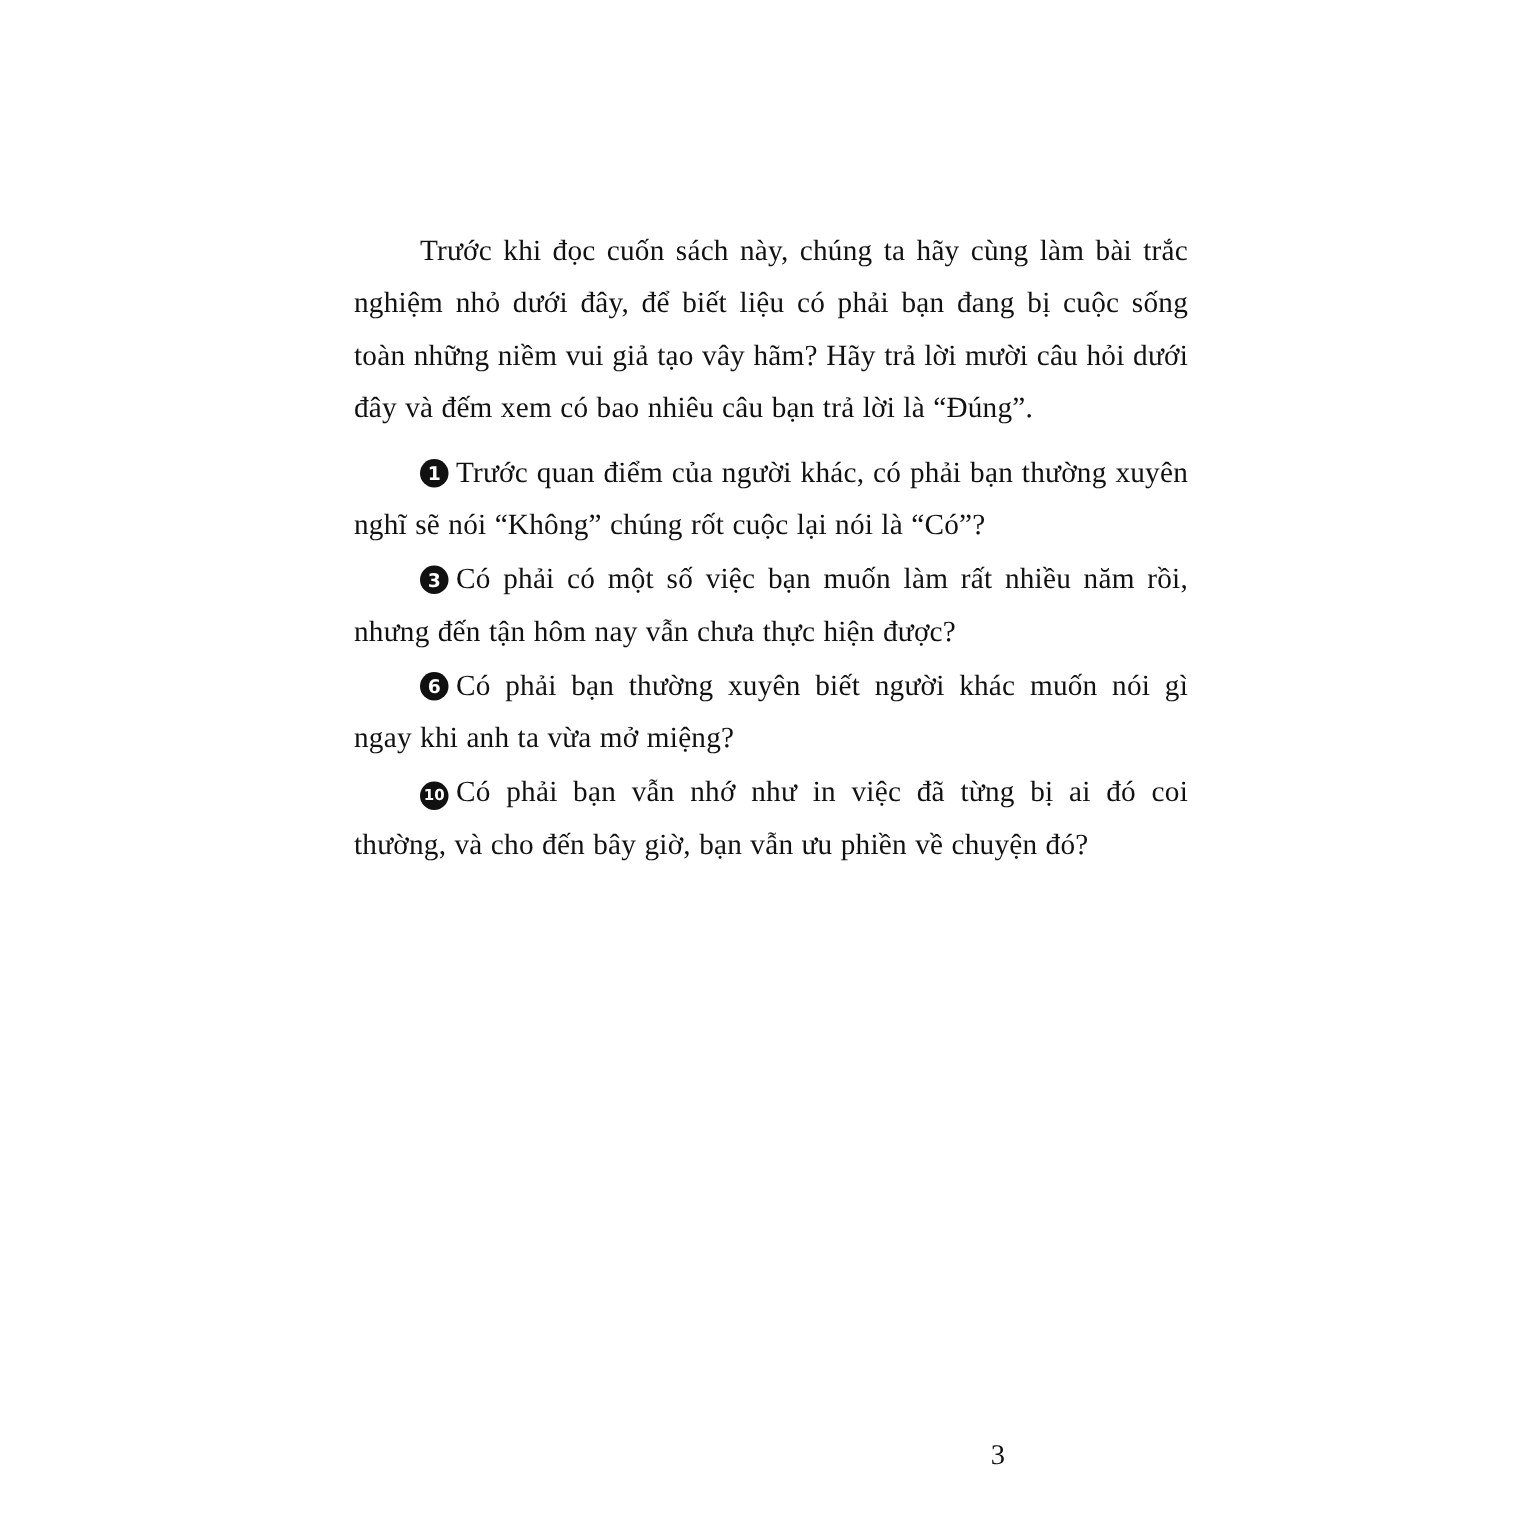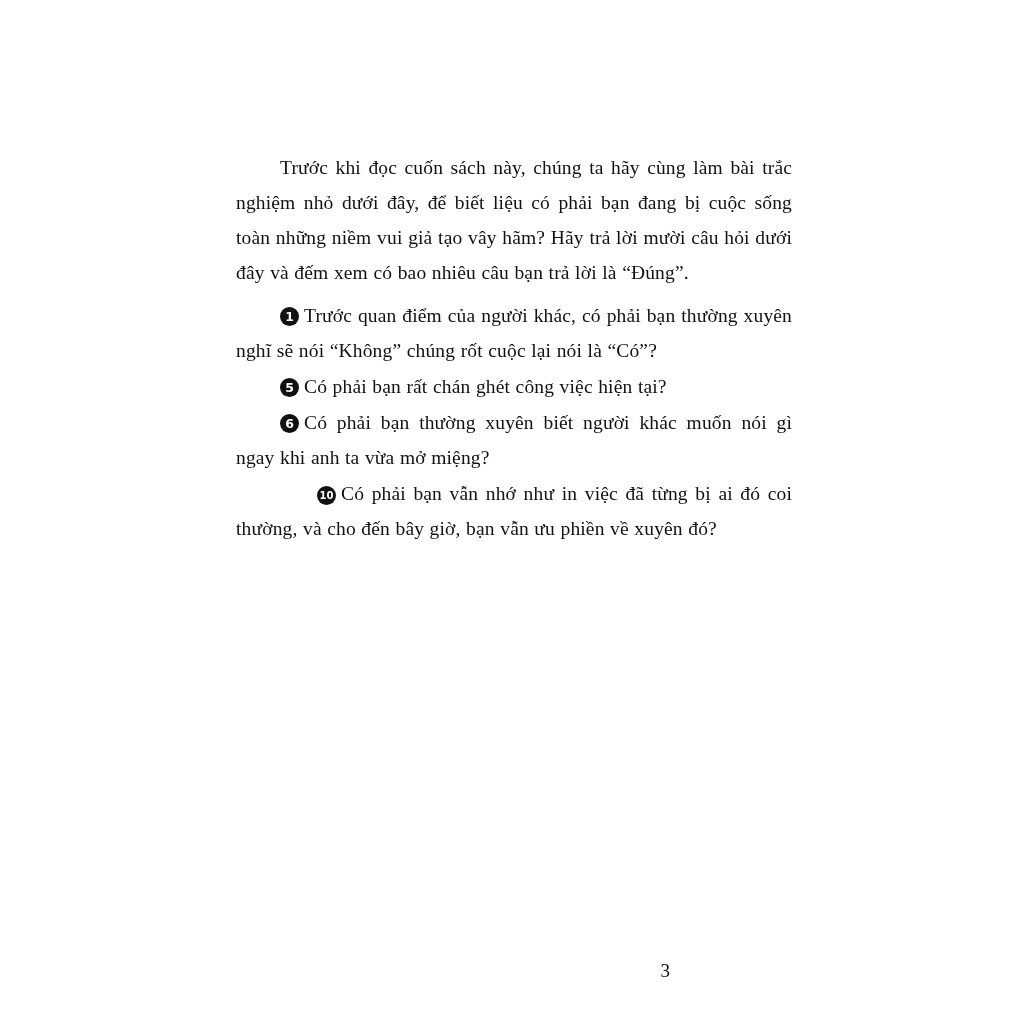"3 Có phải có một" p.para { html: none -> <p><span>3</span><span>Có phải có một số việc bạn muốn làm rất nhiều năm rồi, nhưng đến tận hôm nay vẫn chưa thực hiện được?</span></p> }
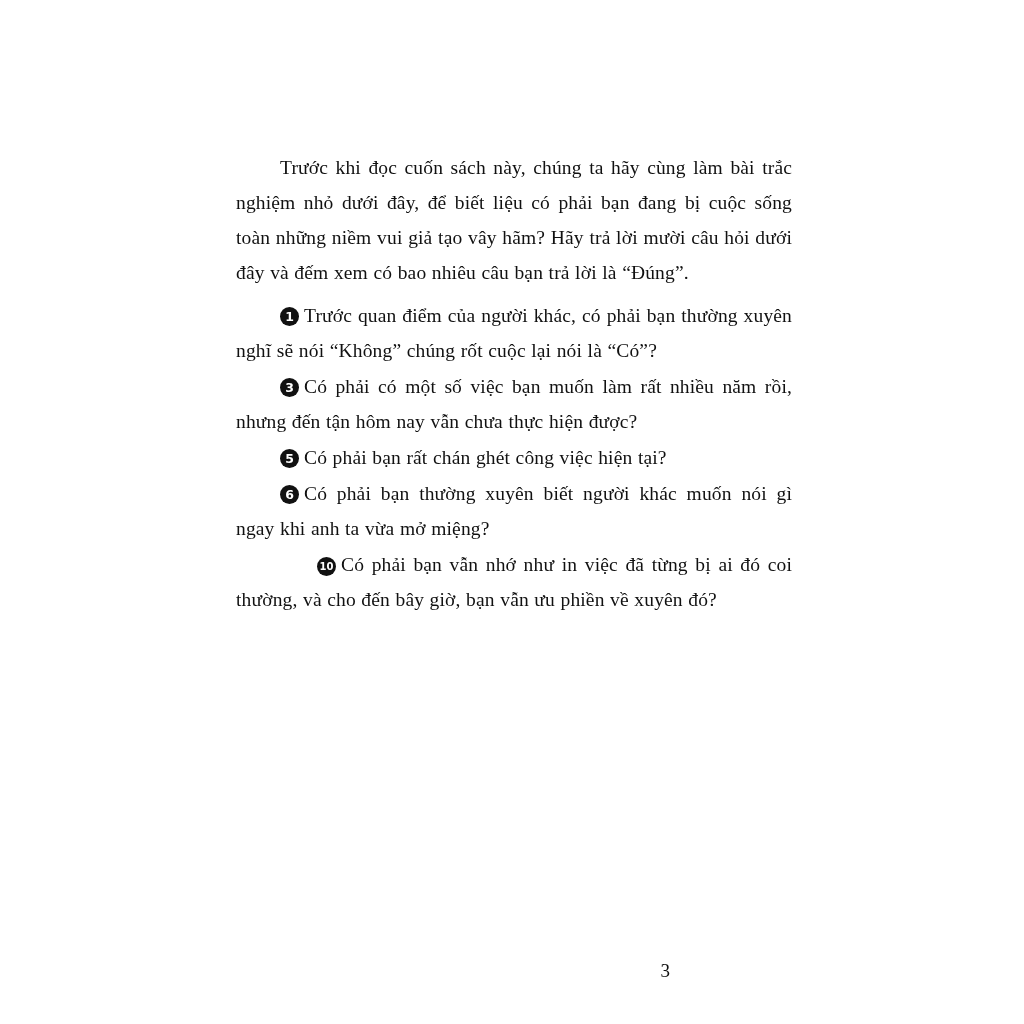"5 Có phải bạn rất" p.para { html: <p><span>5</span><span>Có phải bạn rất chán ghét công việc hiện tại?</span></p> -> none }
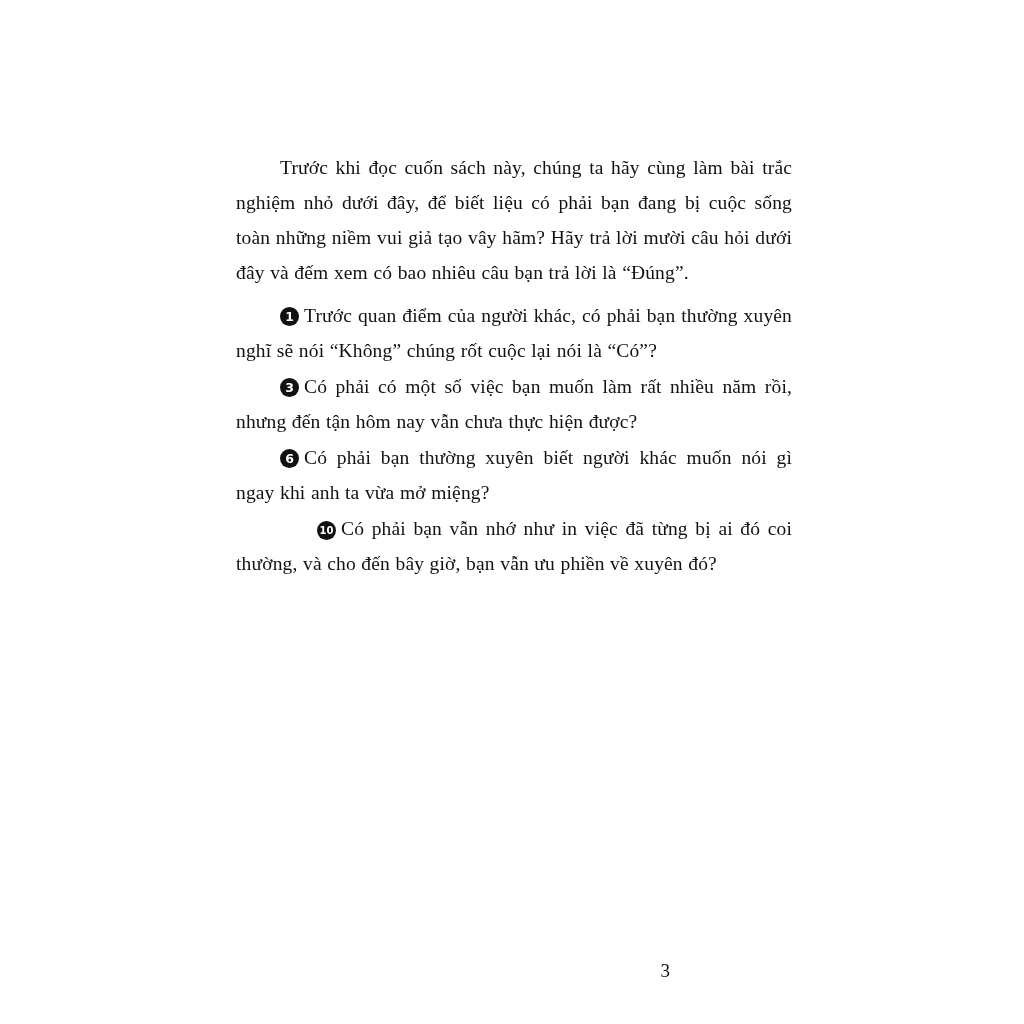"10" .marker.wide { margin-left: 37px -> none }
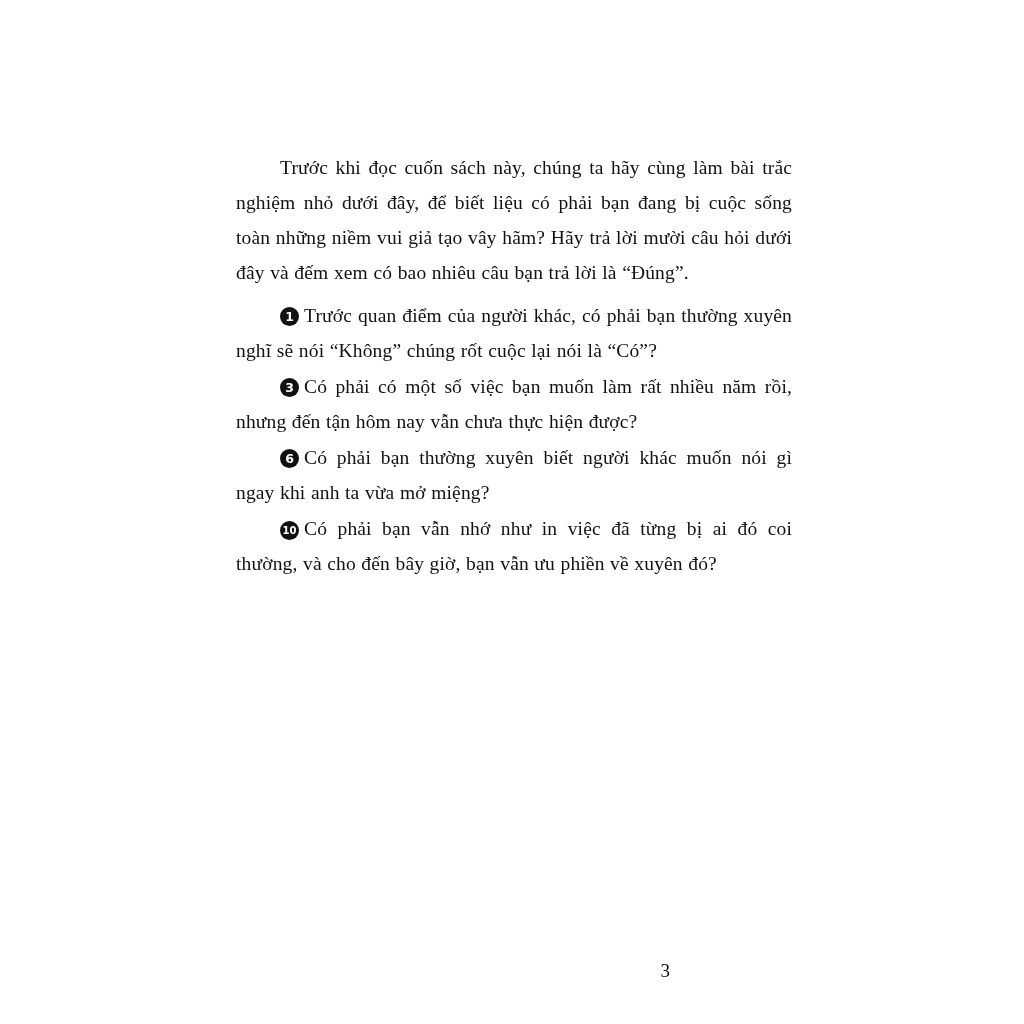"Có phải bạn vẫn nhớ" span { text: xuyên -> chuyện }
